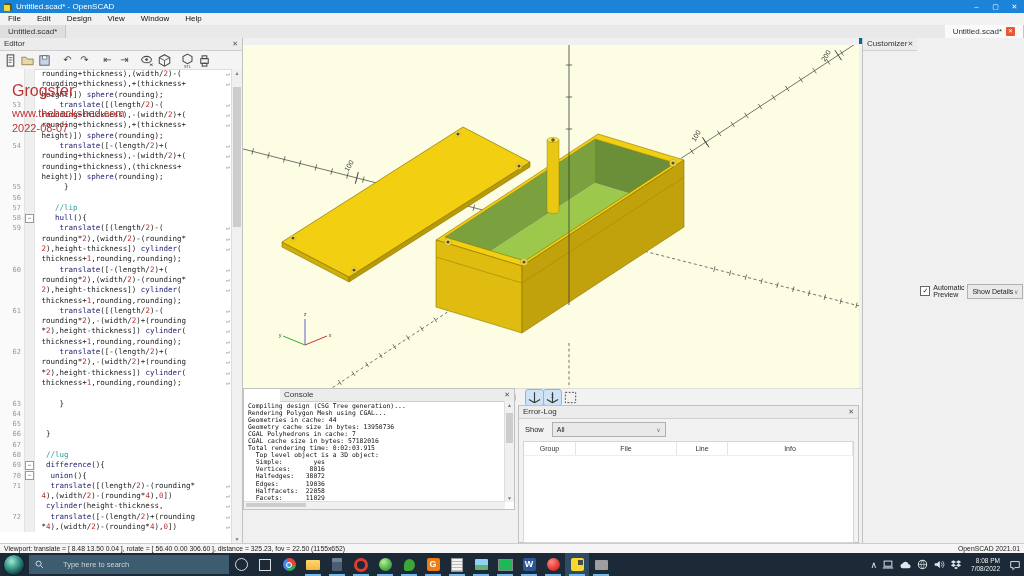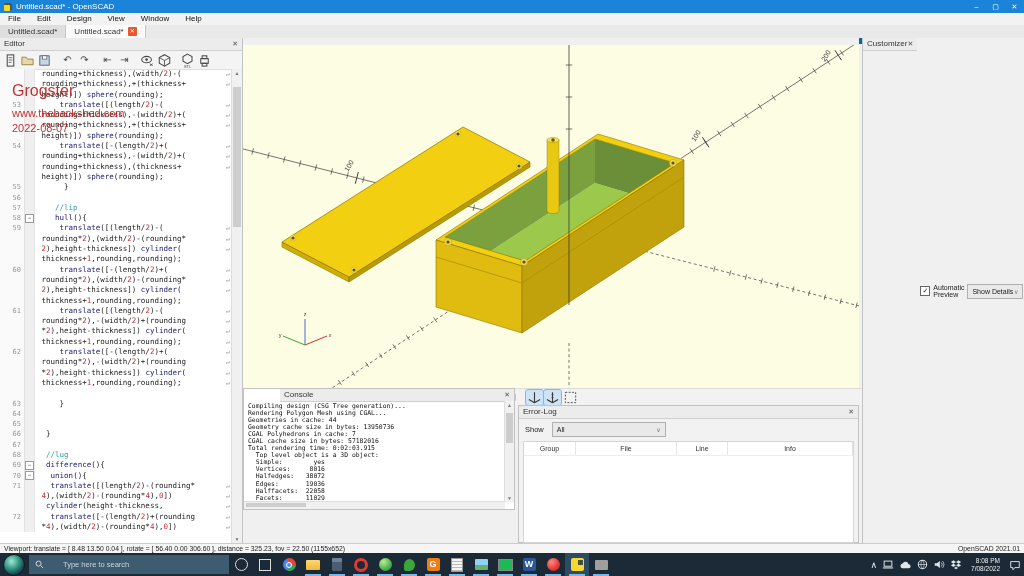"Untitled.scad*" #tabbar { justify-content: none -> space-between }
